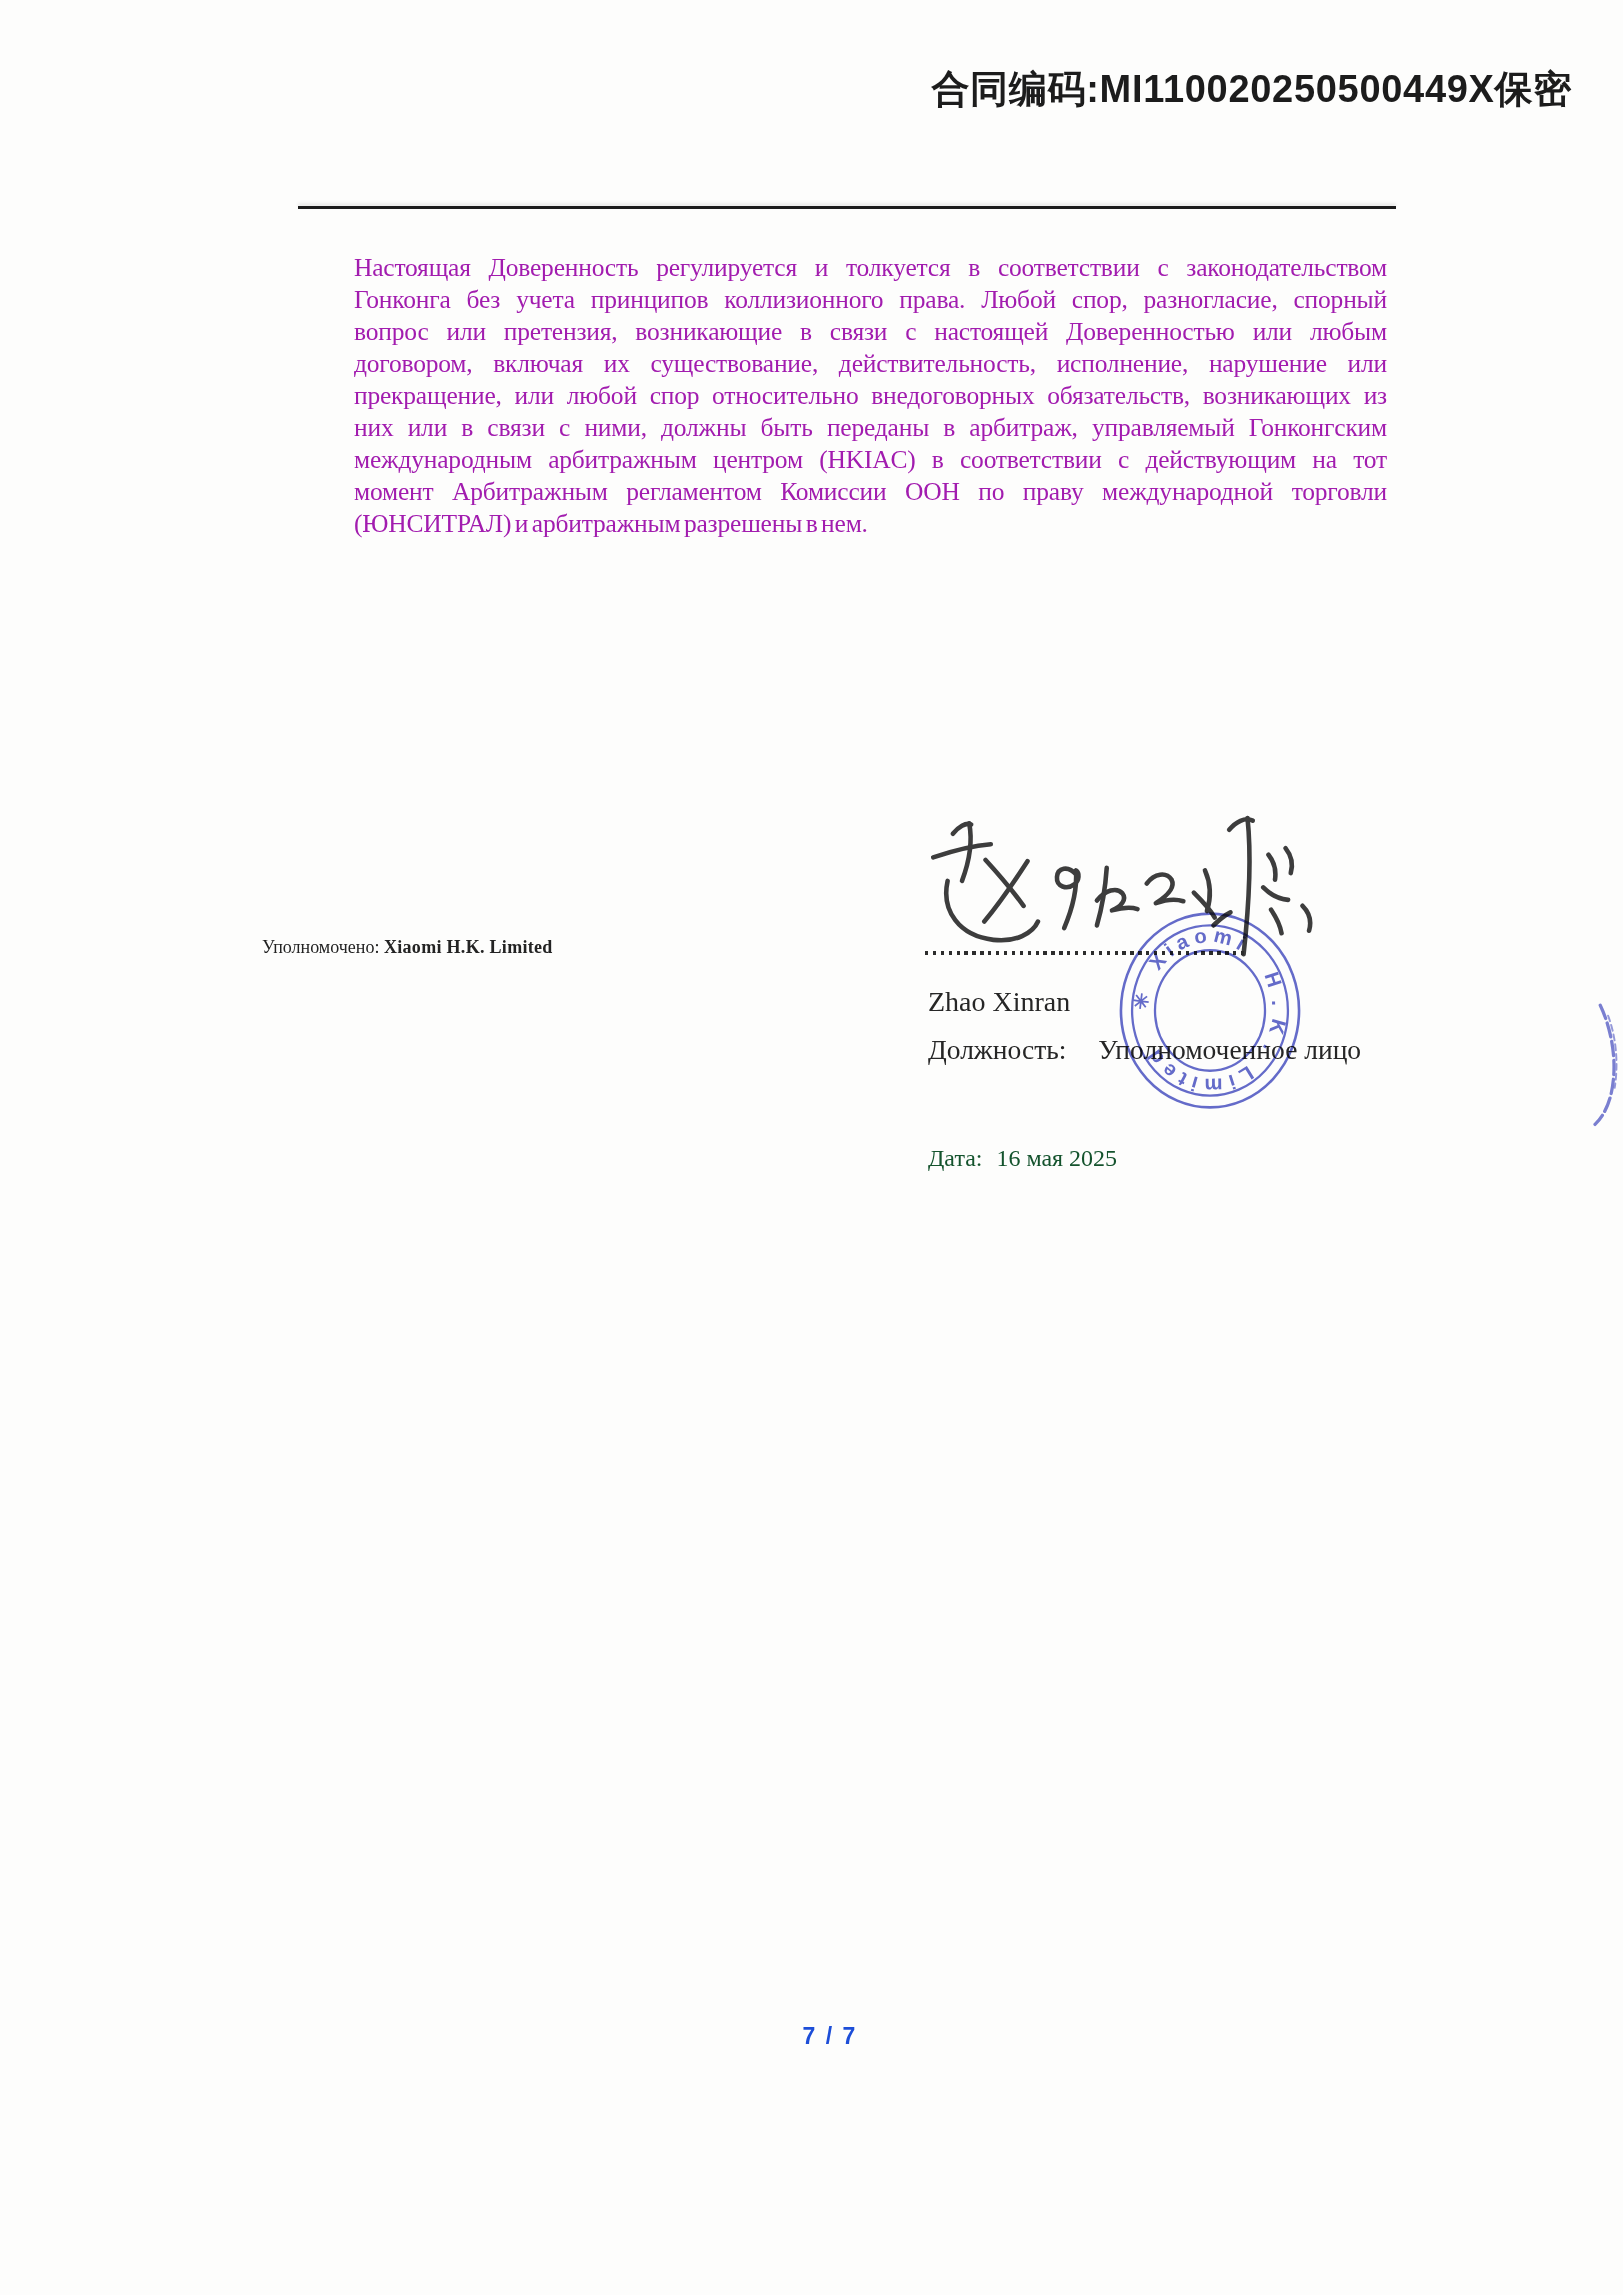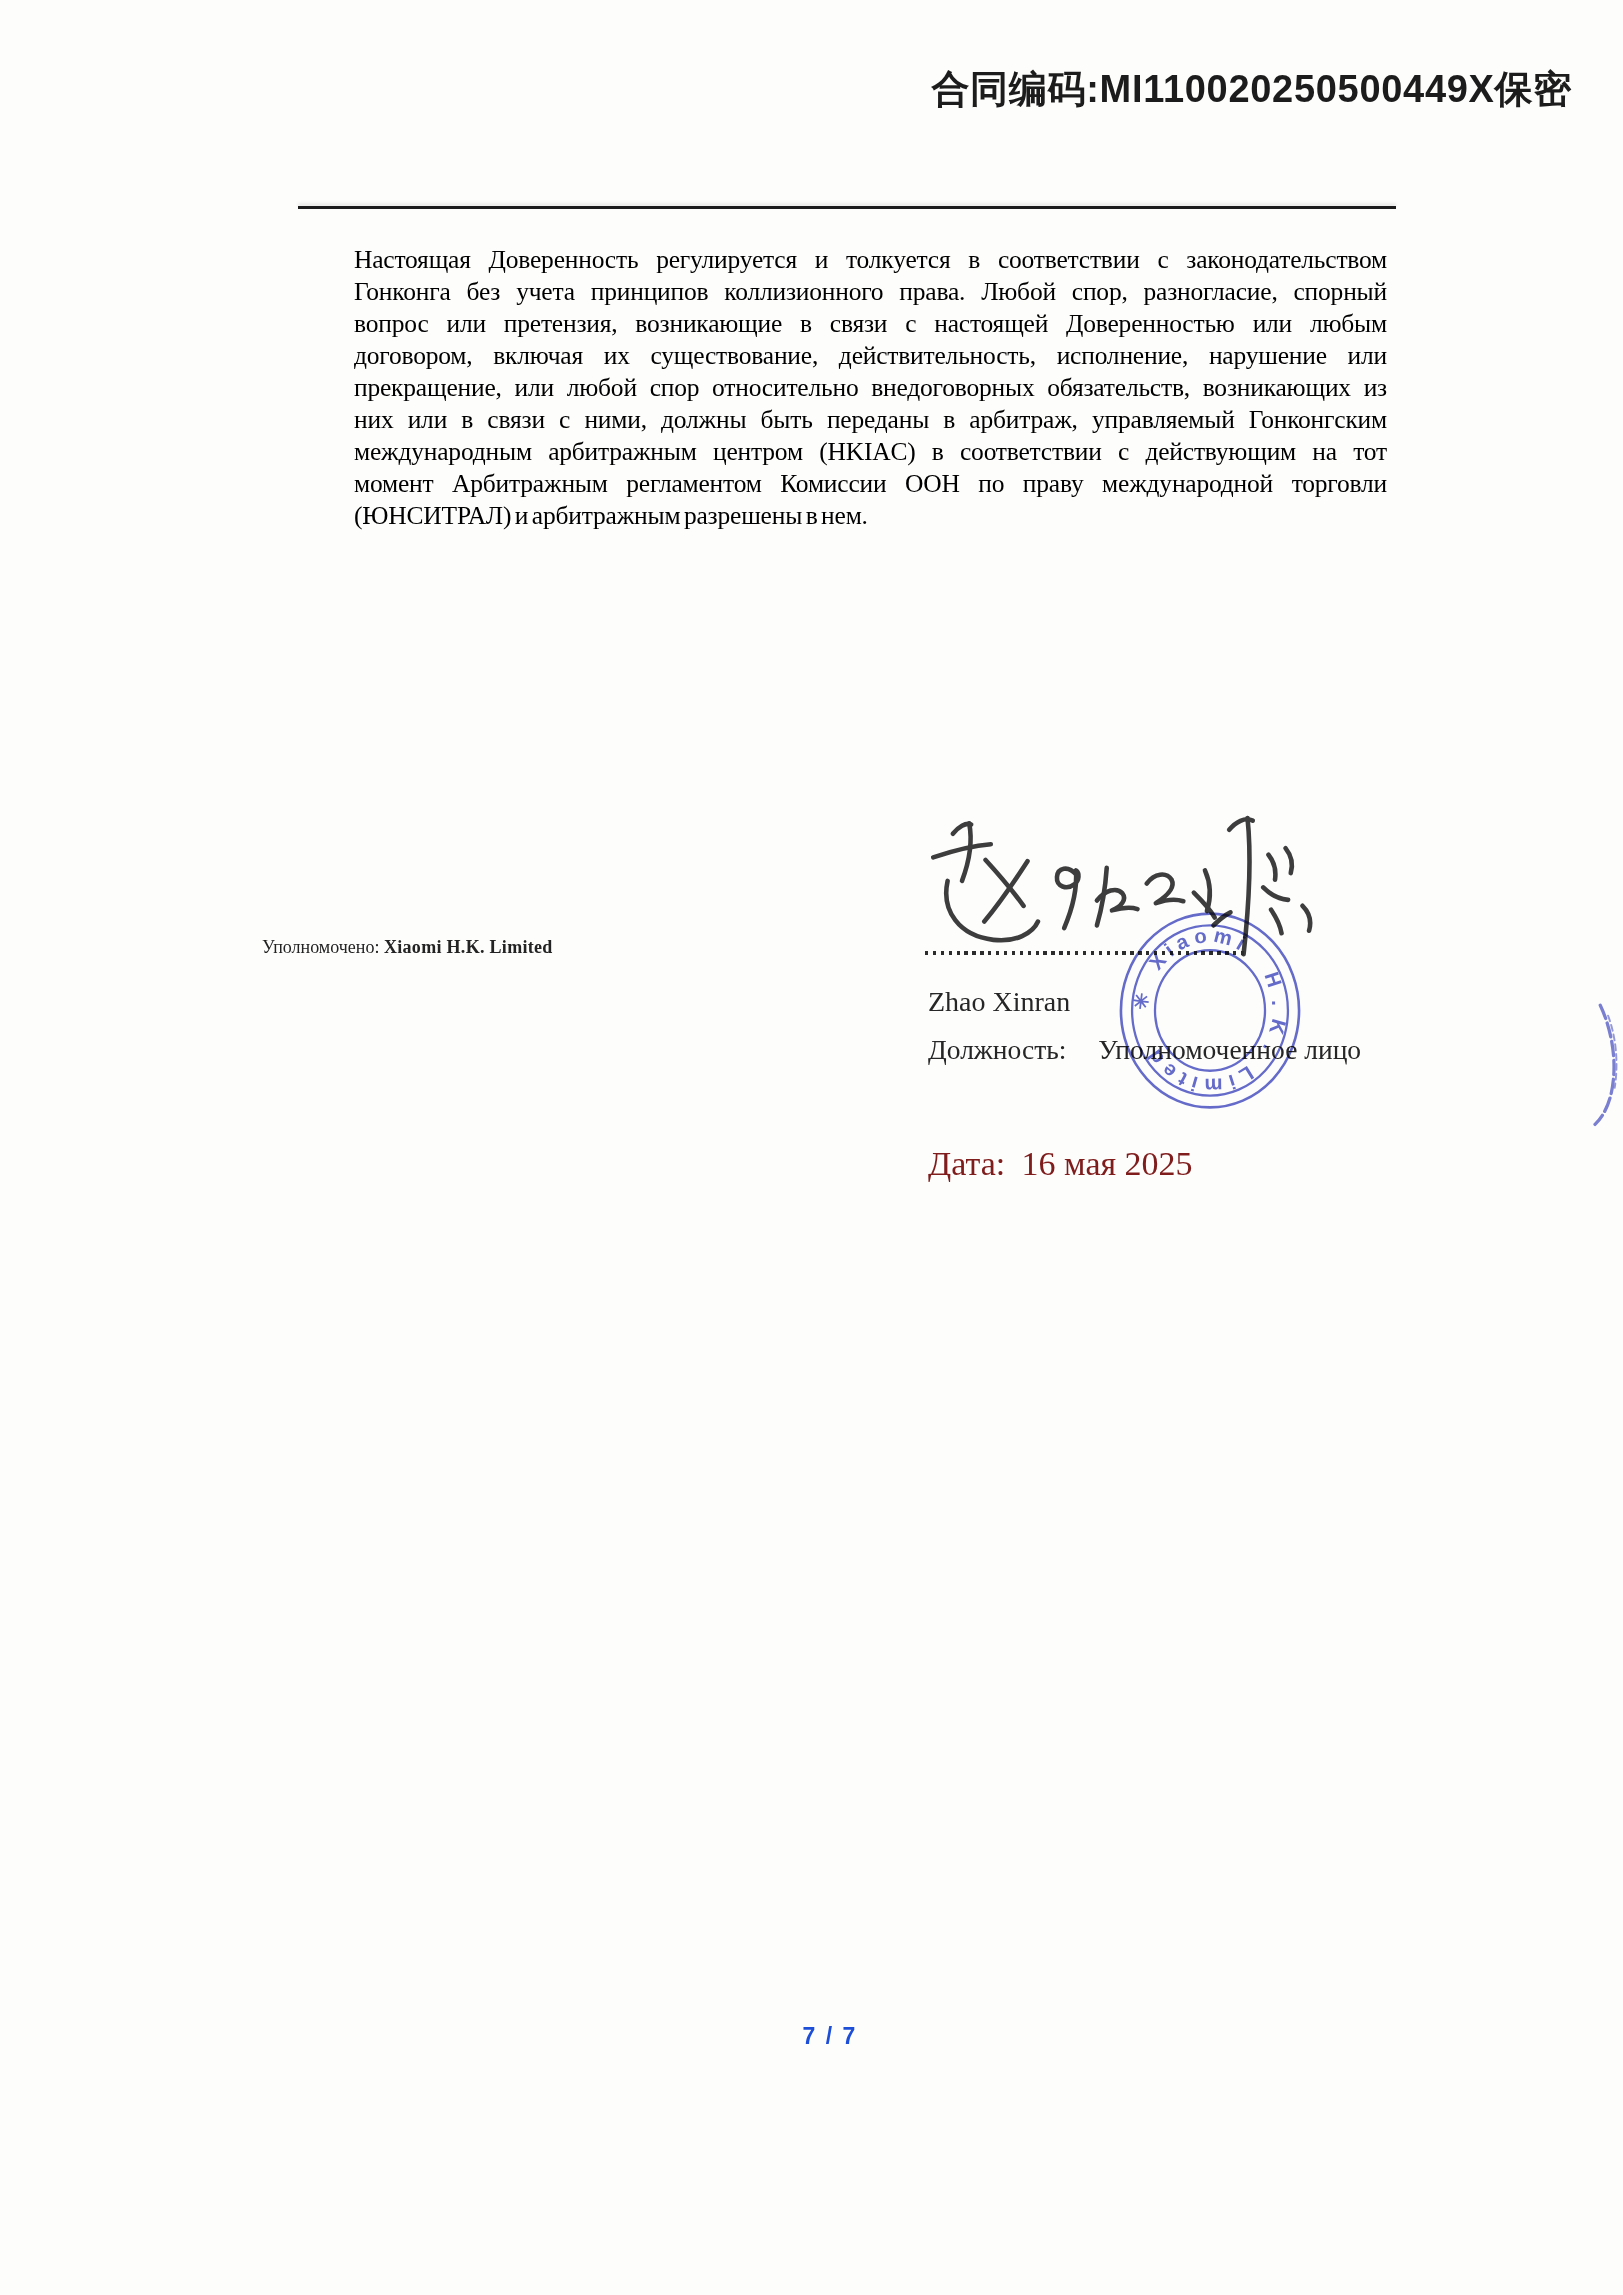"Настоящая Доверенность регулируется и" .paragraph { color: #000000 -> #a21caf; top: 244px -> 252px }
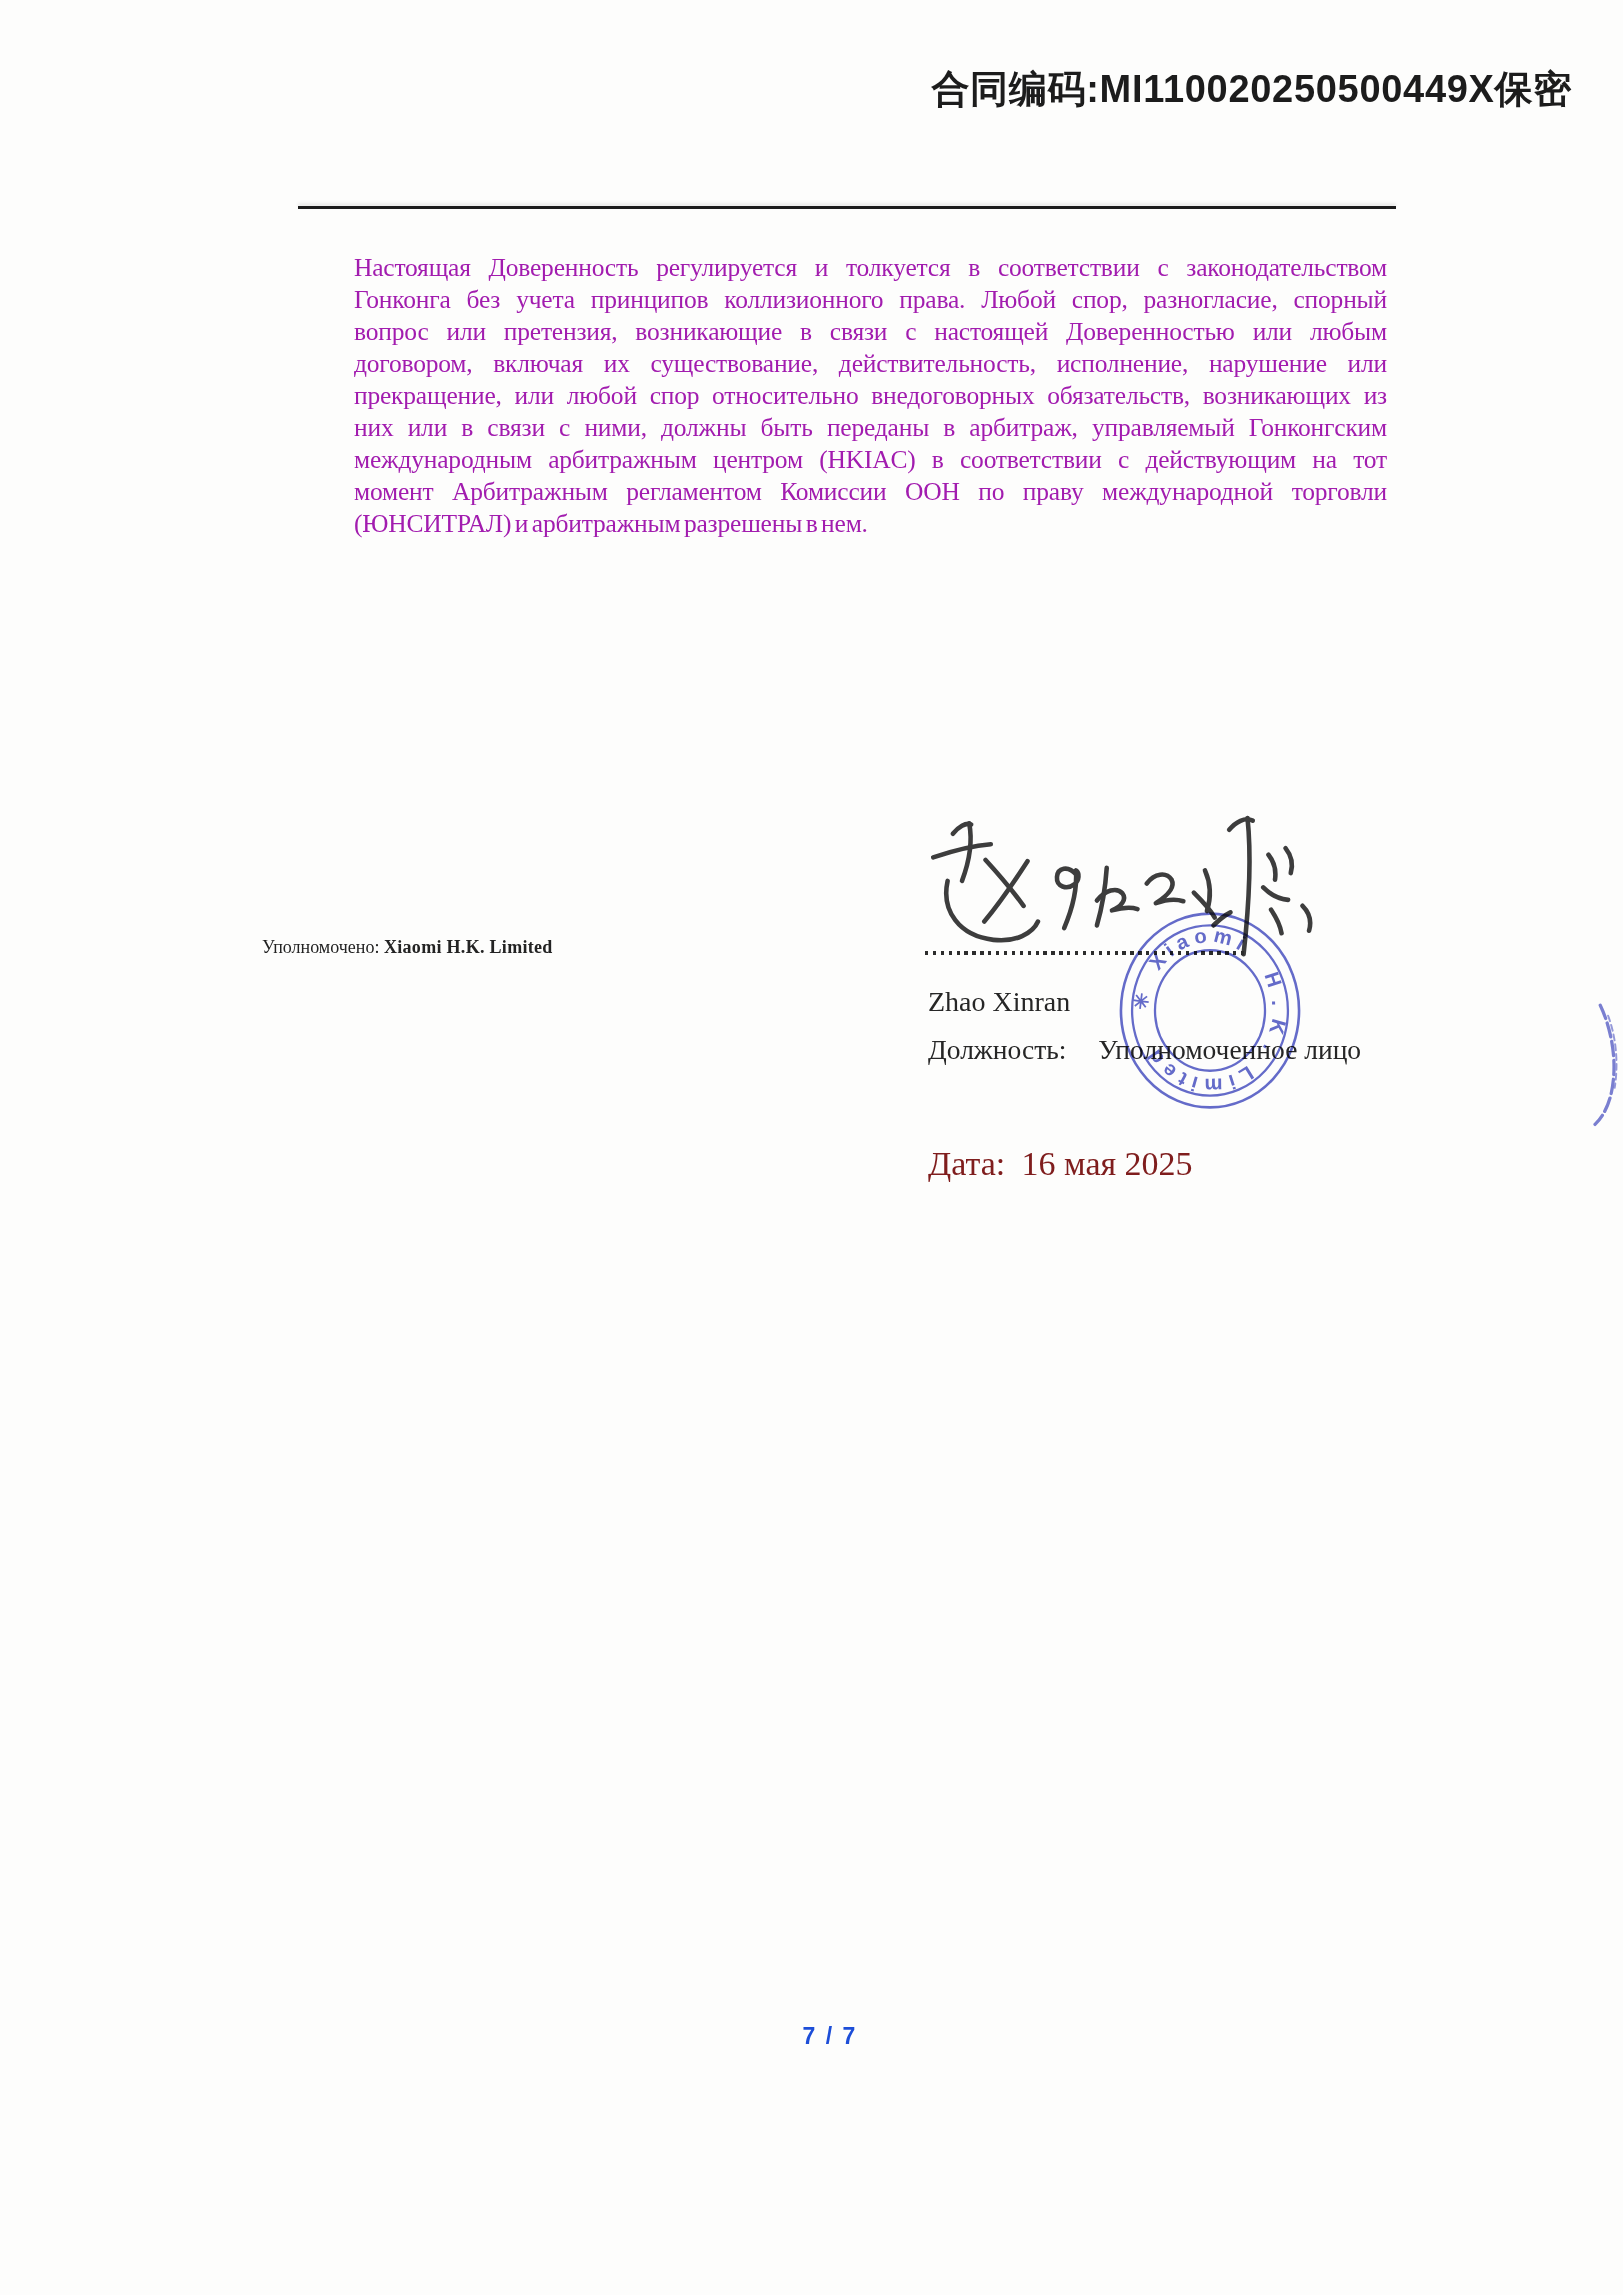"Дата: 16 мая 2025" .date-line { color: #7f1d1d -> #14532d; font-size: 34px -> 24px }
